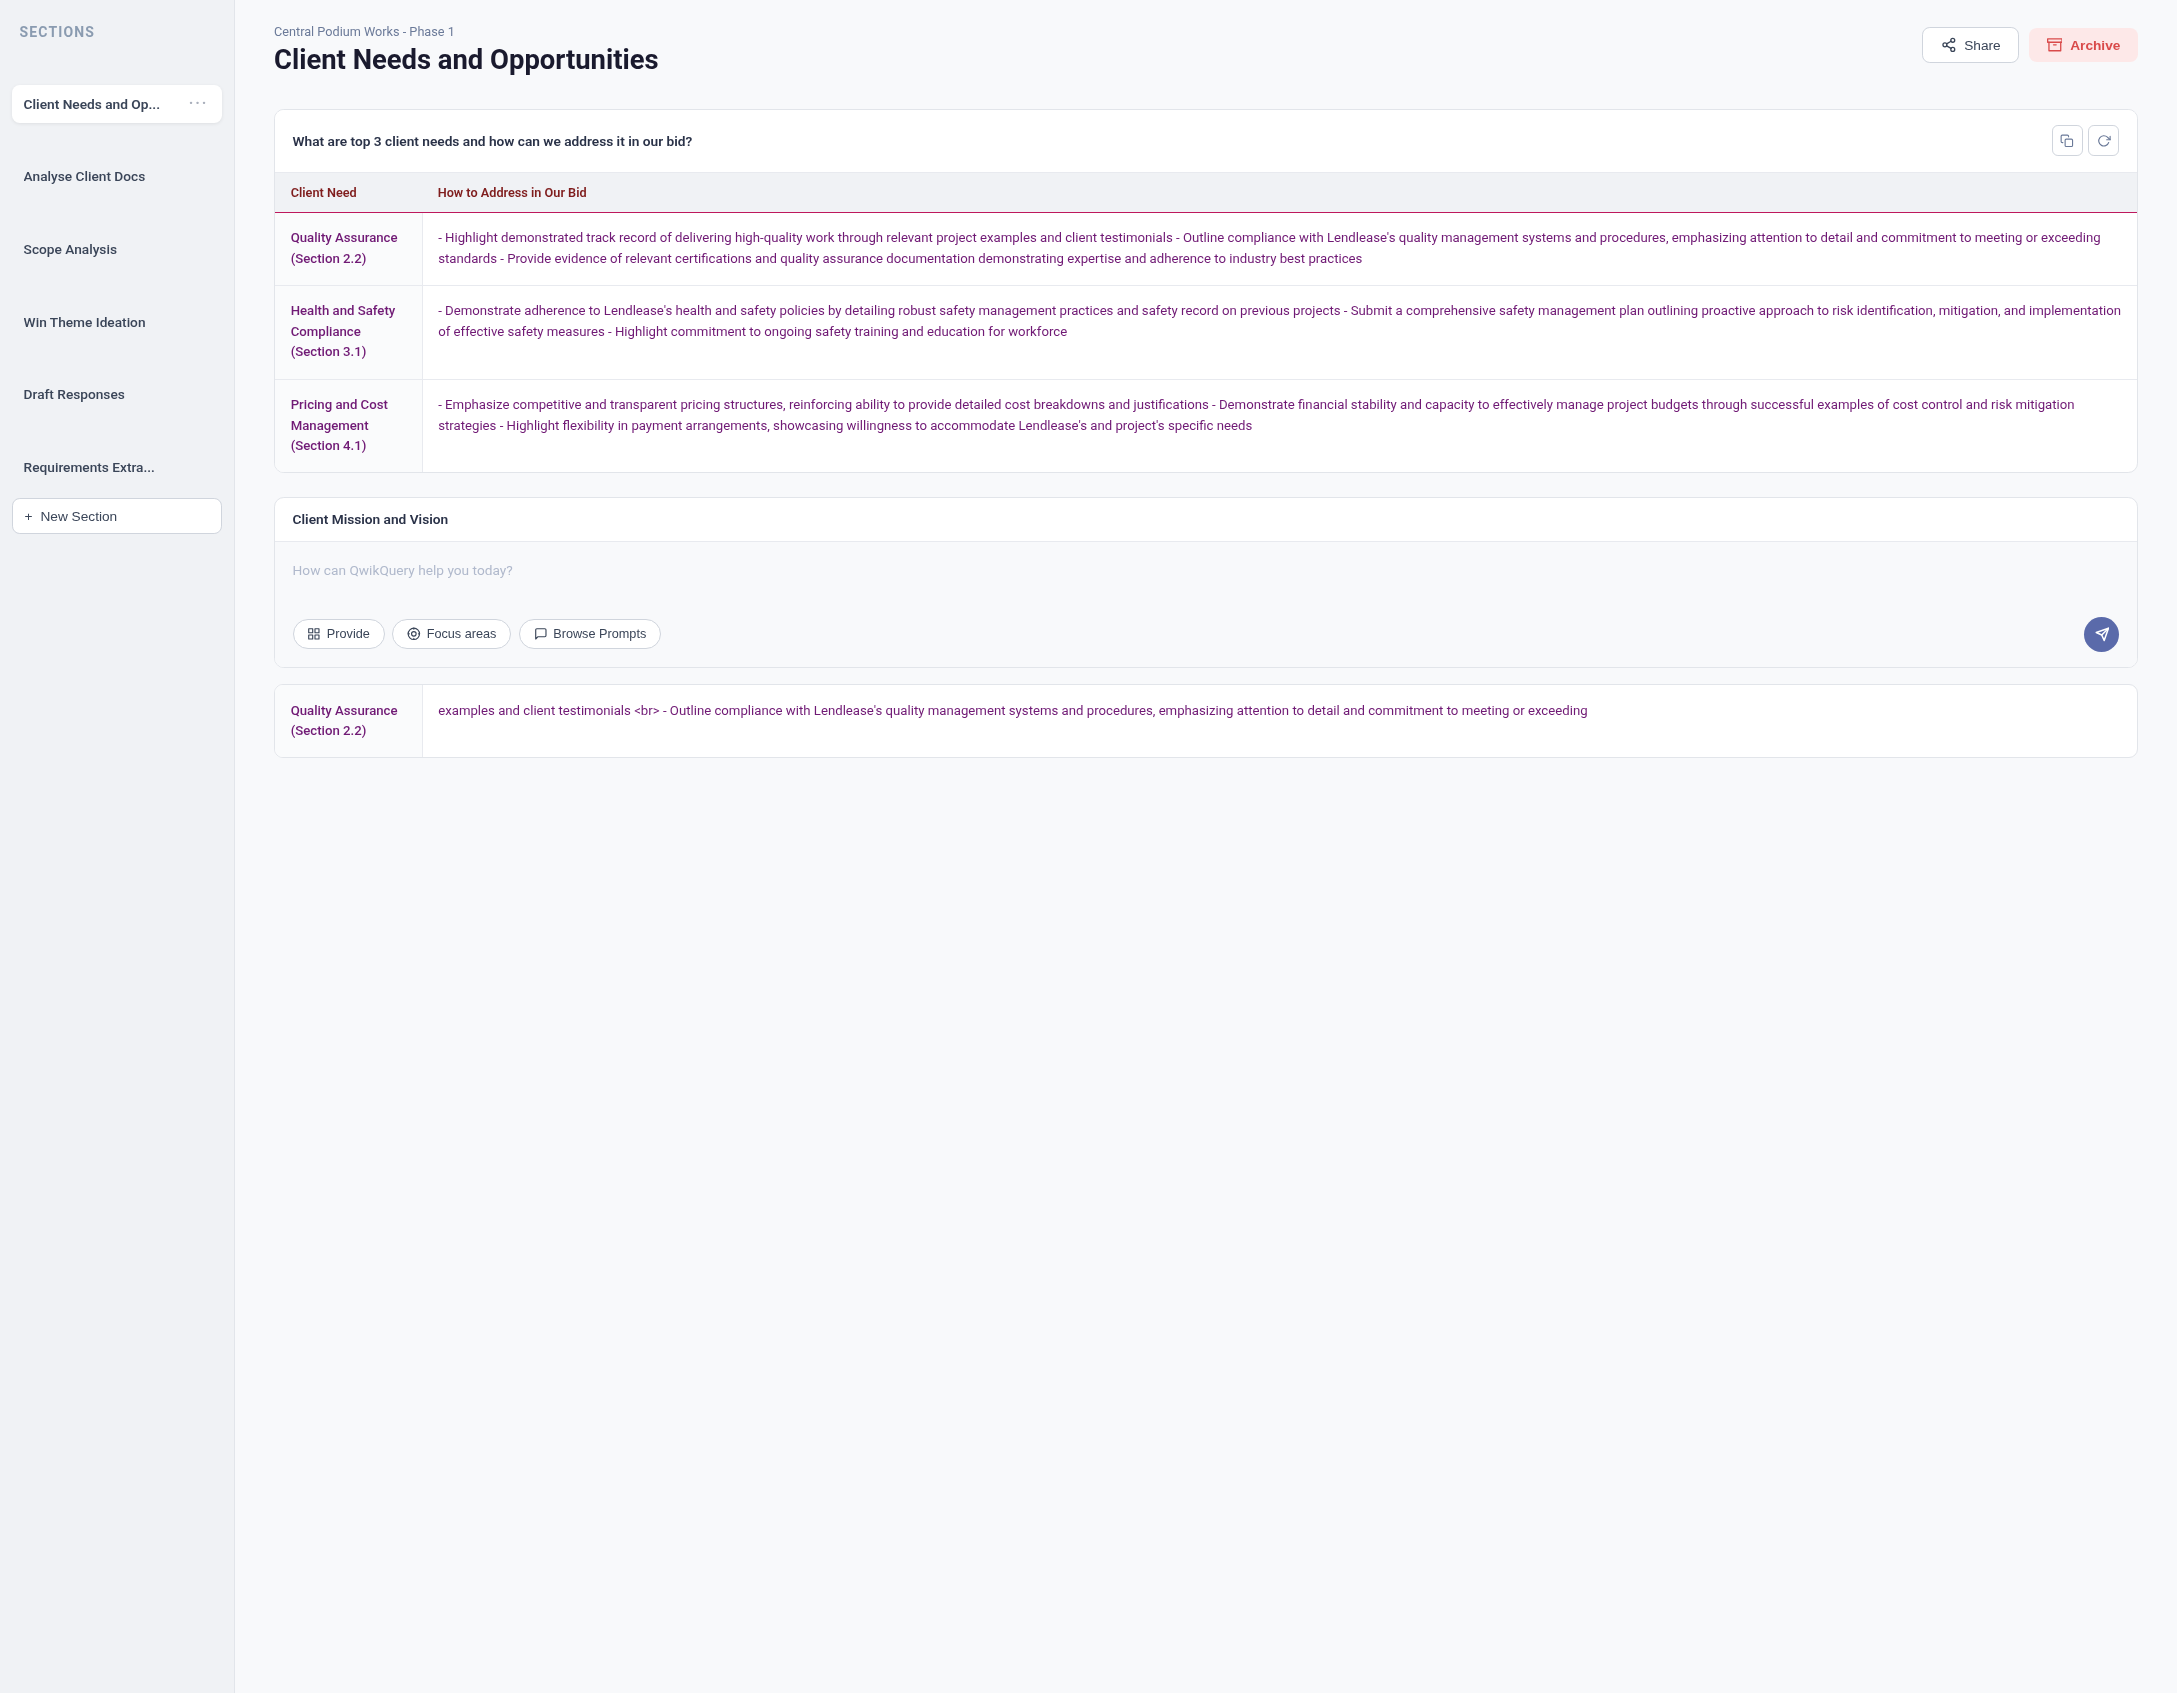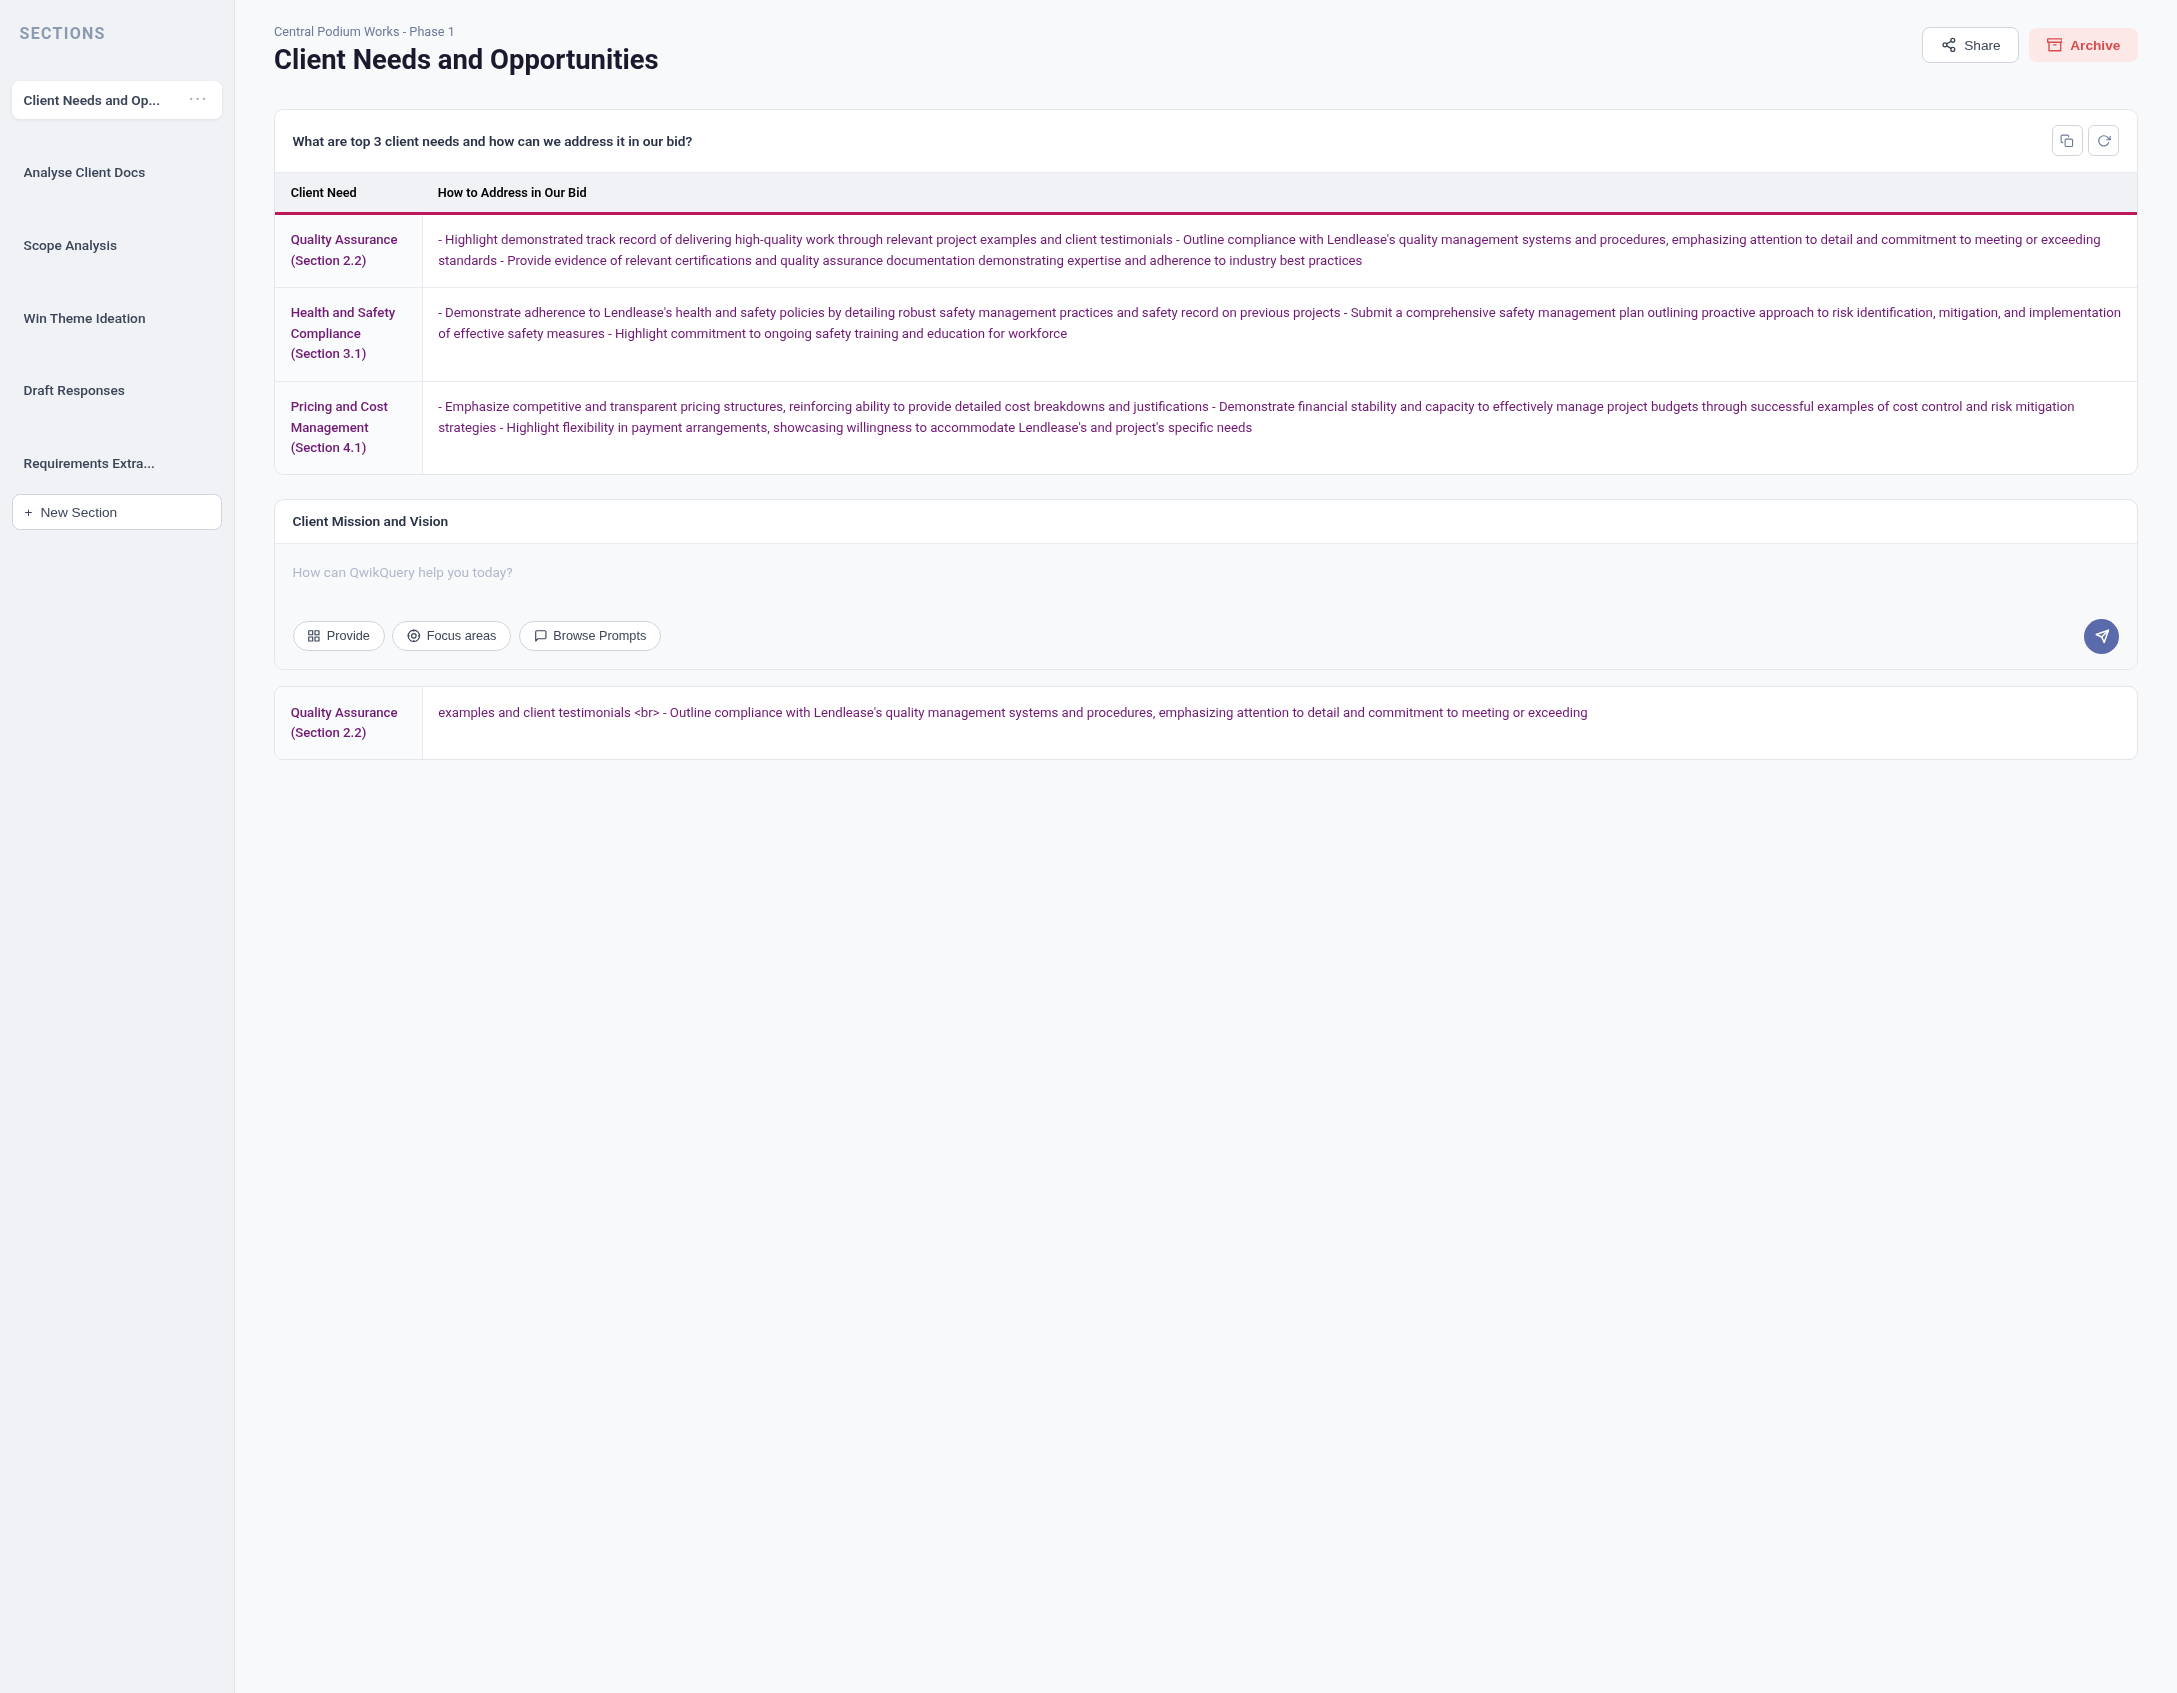"SECTIONS" .sidebar-label { font-size: 16px -> 14px; margin-bottom: 6px -> 13px }
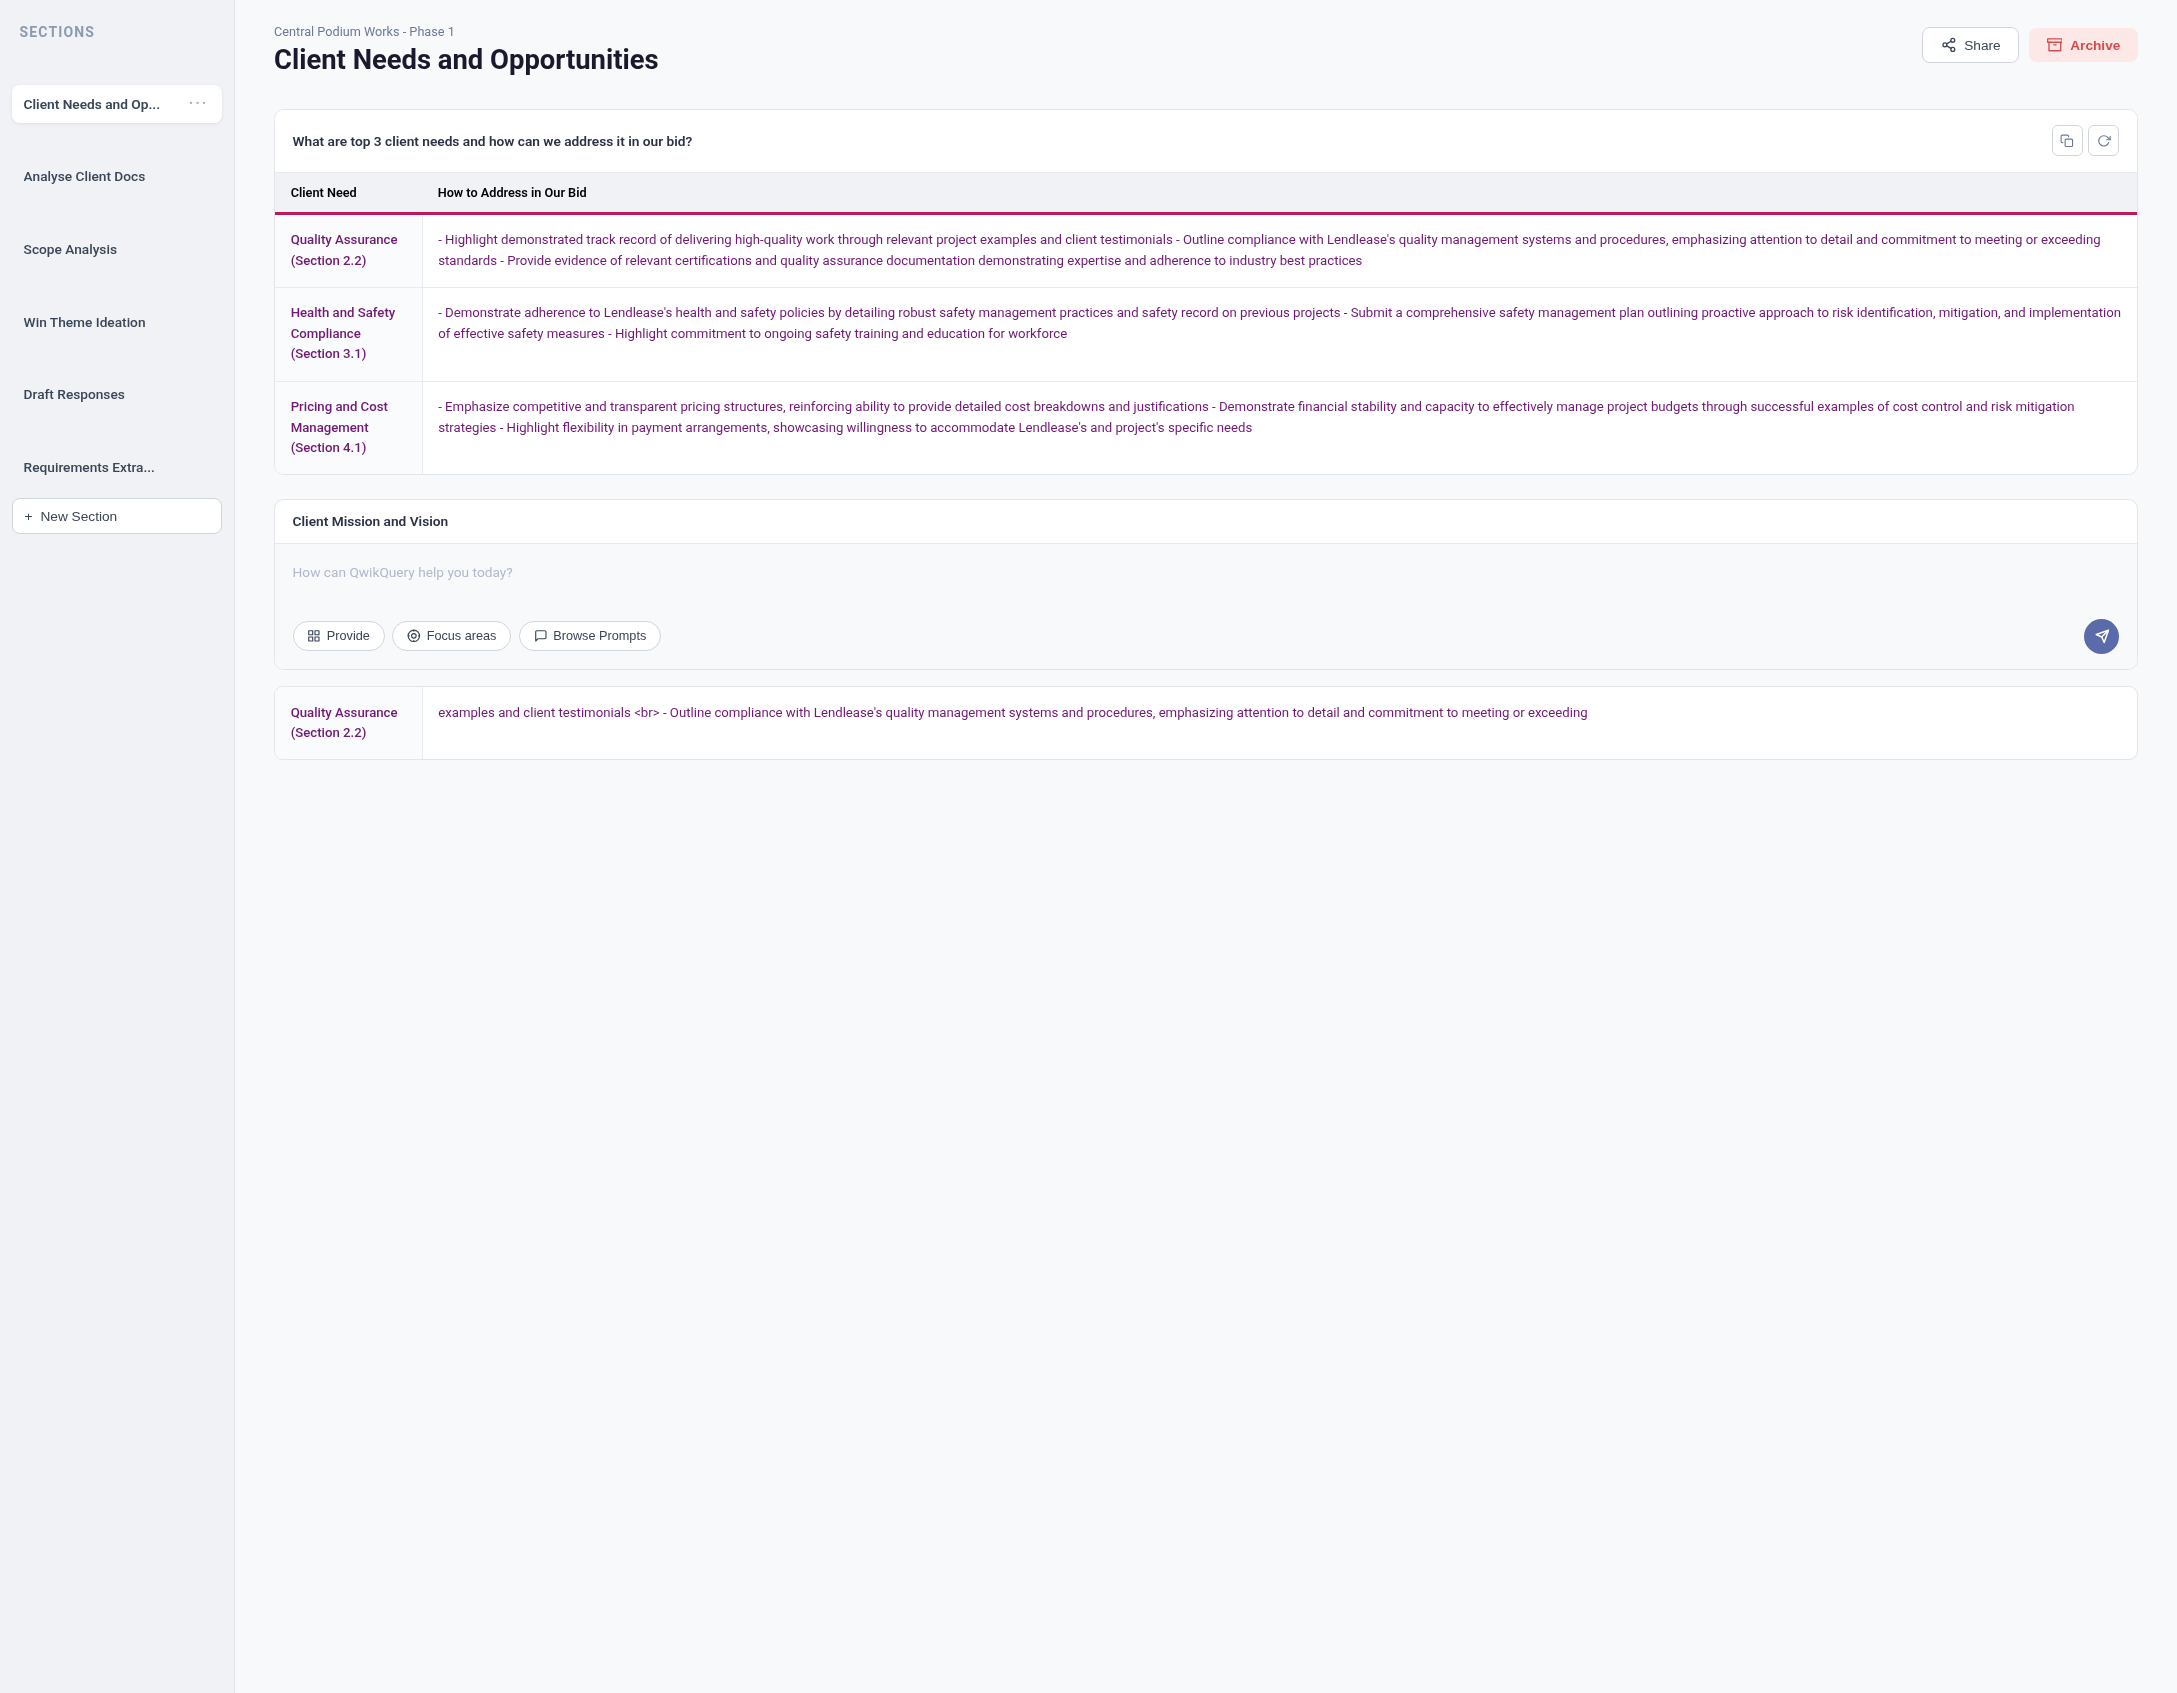"Client Need" th { border-bottom: 3px solid #be185d -> 1px solid #be185d; color: #000000 -> #7f1d1d }
